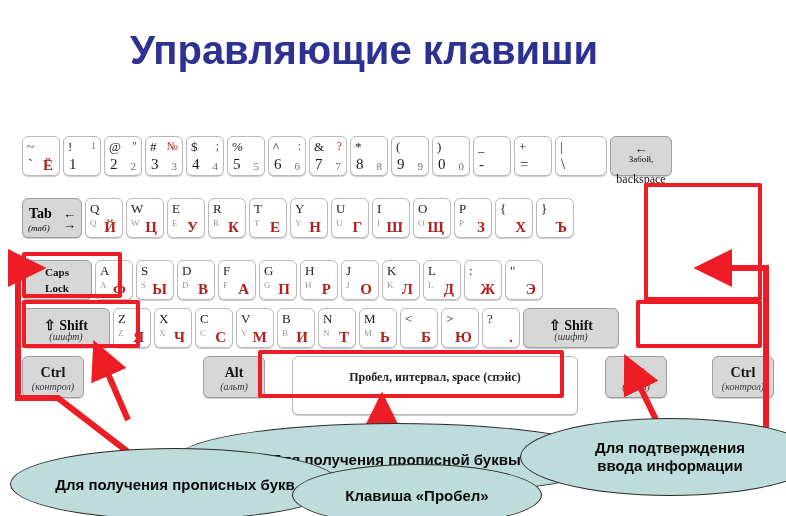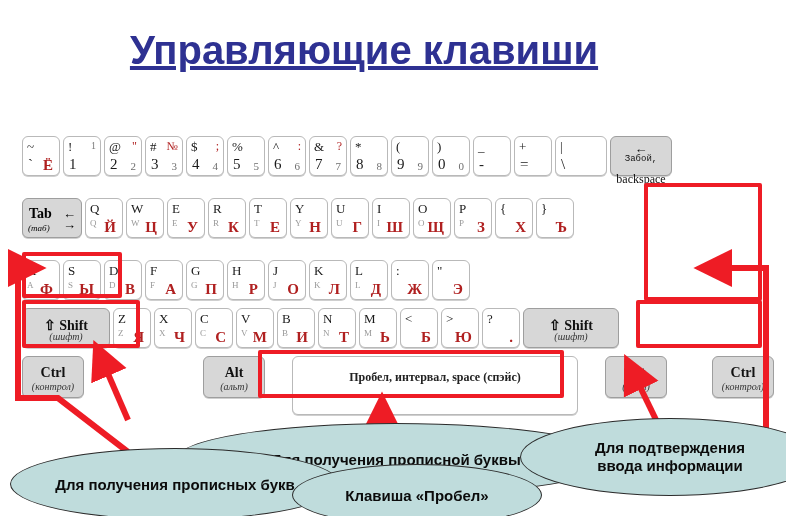"Управляющие клавиши" #page-title { text-decoration: underline -> none }
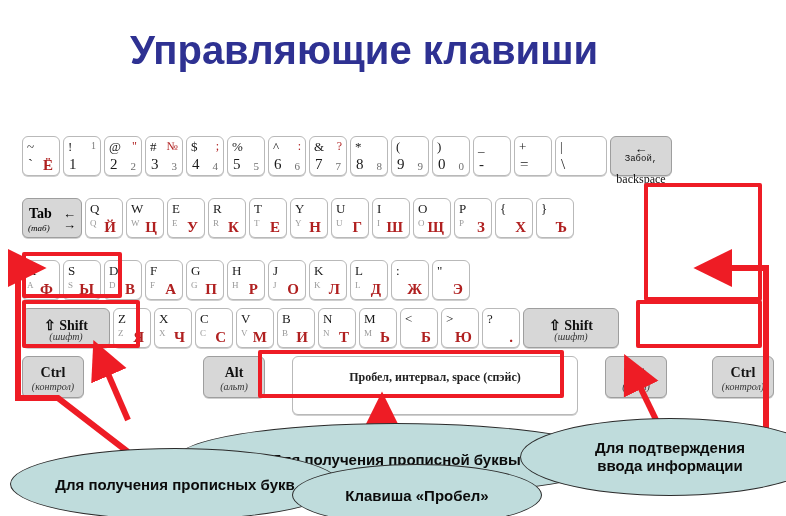"Забой," .bspt1 { font-family: Liberation Mono, monospace -> Liberation Serif, serif }
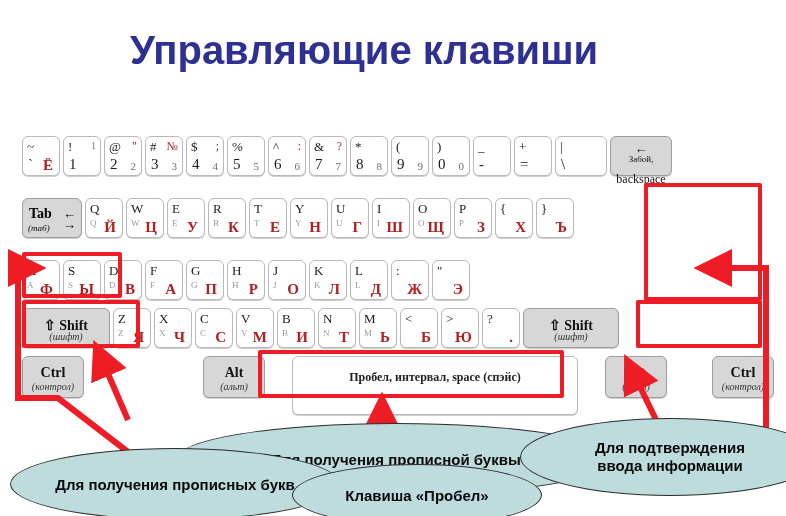"Caps" div.key { html: none -> <div> <span>Caps</span> <span>Lock</span> </div> }
